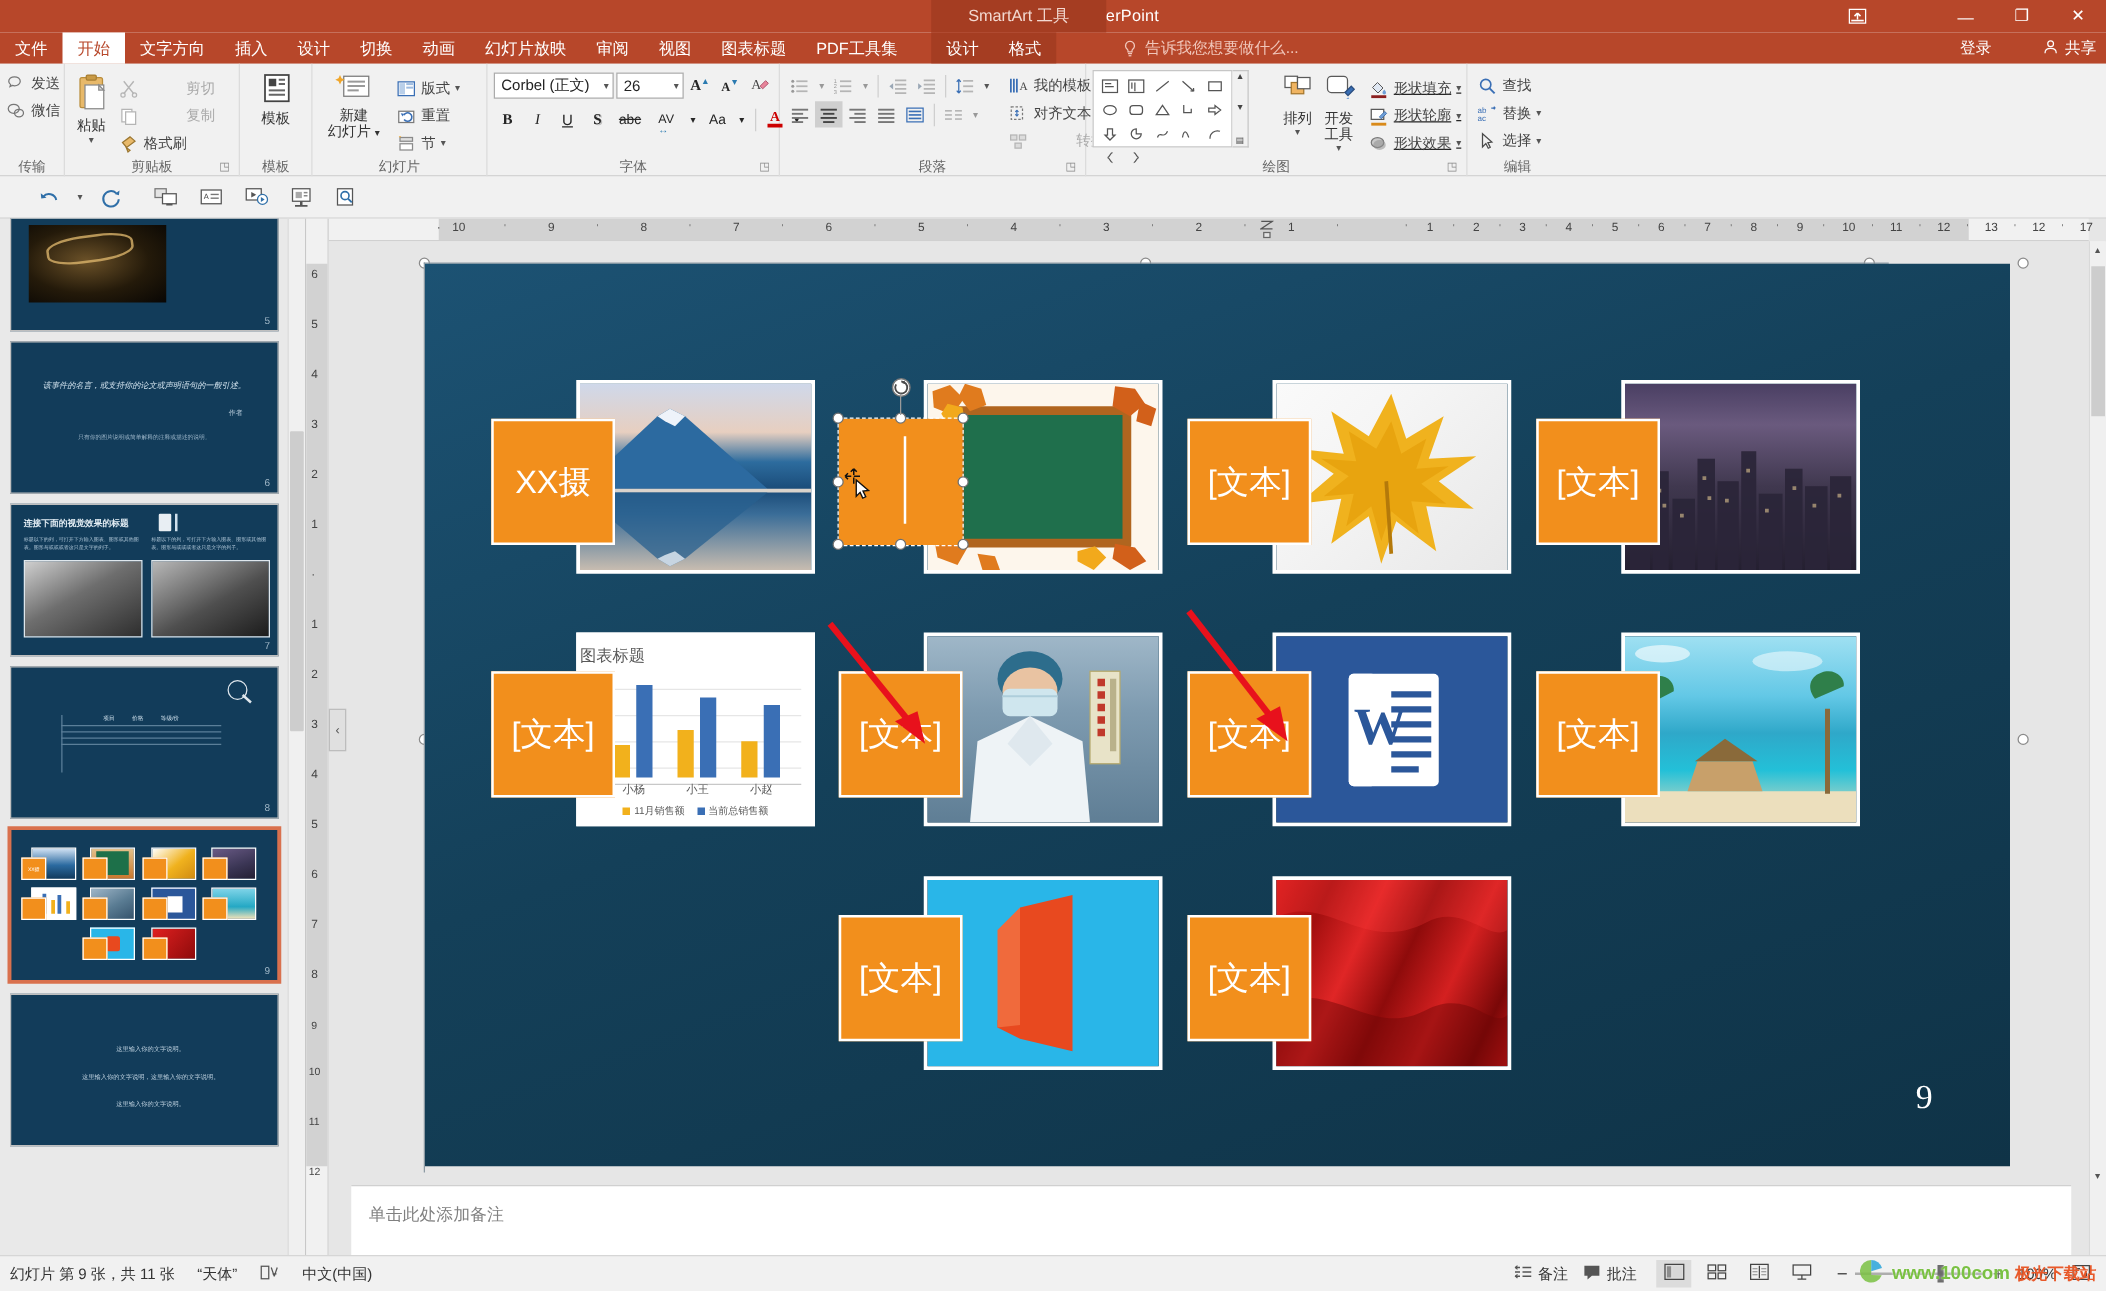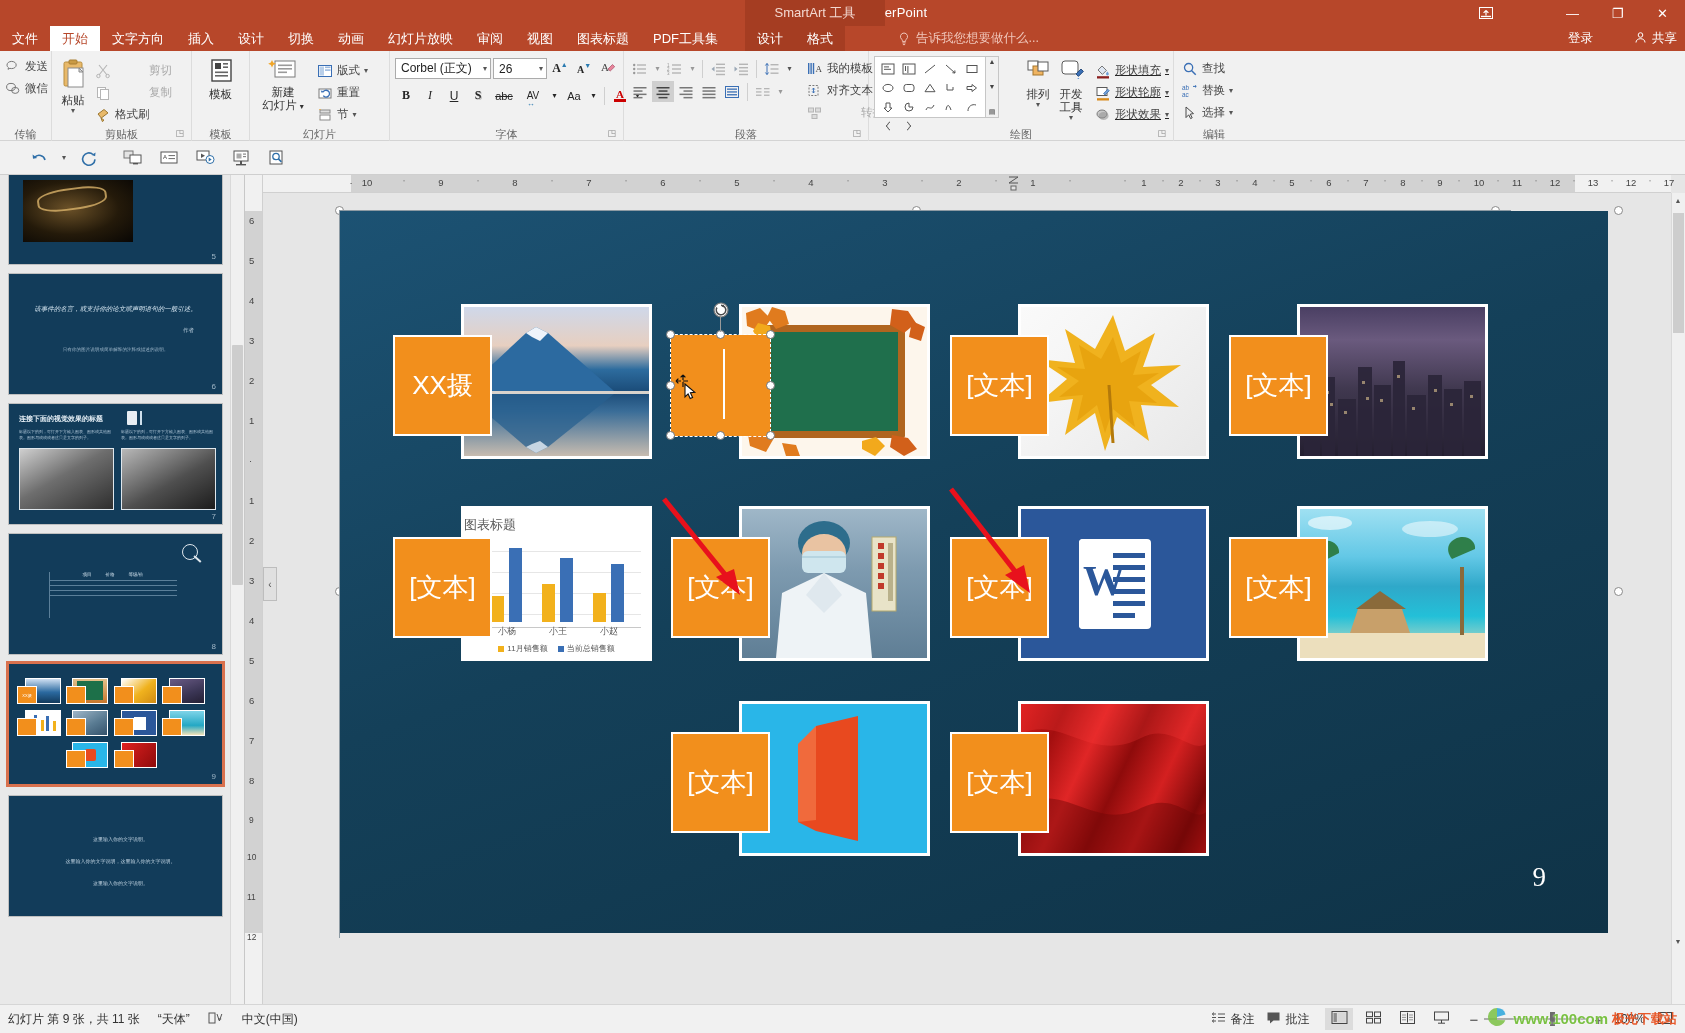"单击此处添加备注" div.notesarea { html: none -> <div> <div></div> <div>单击此处添加备注</div> </div> }
